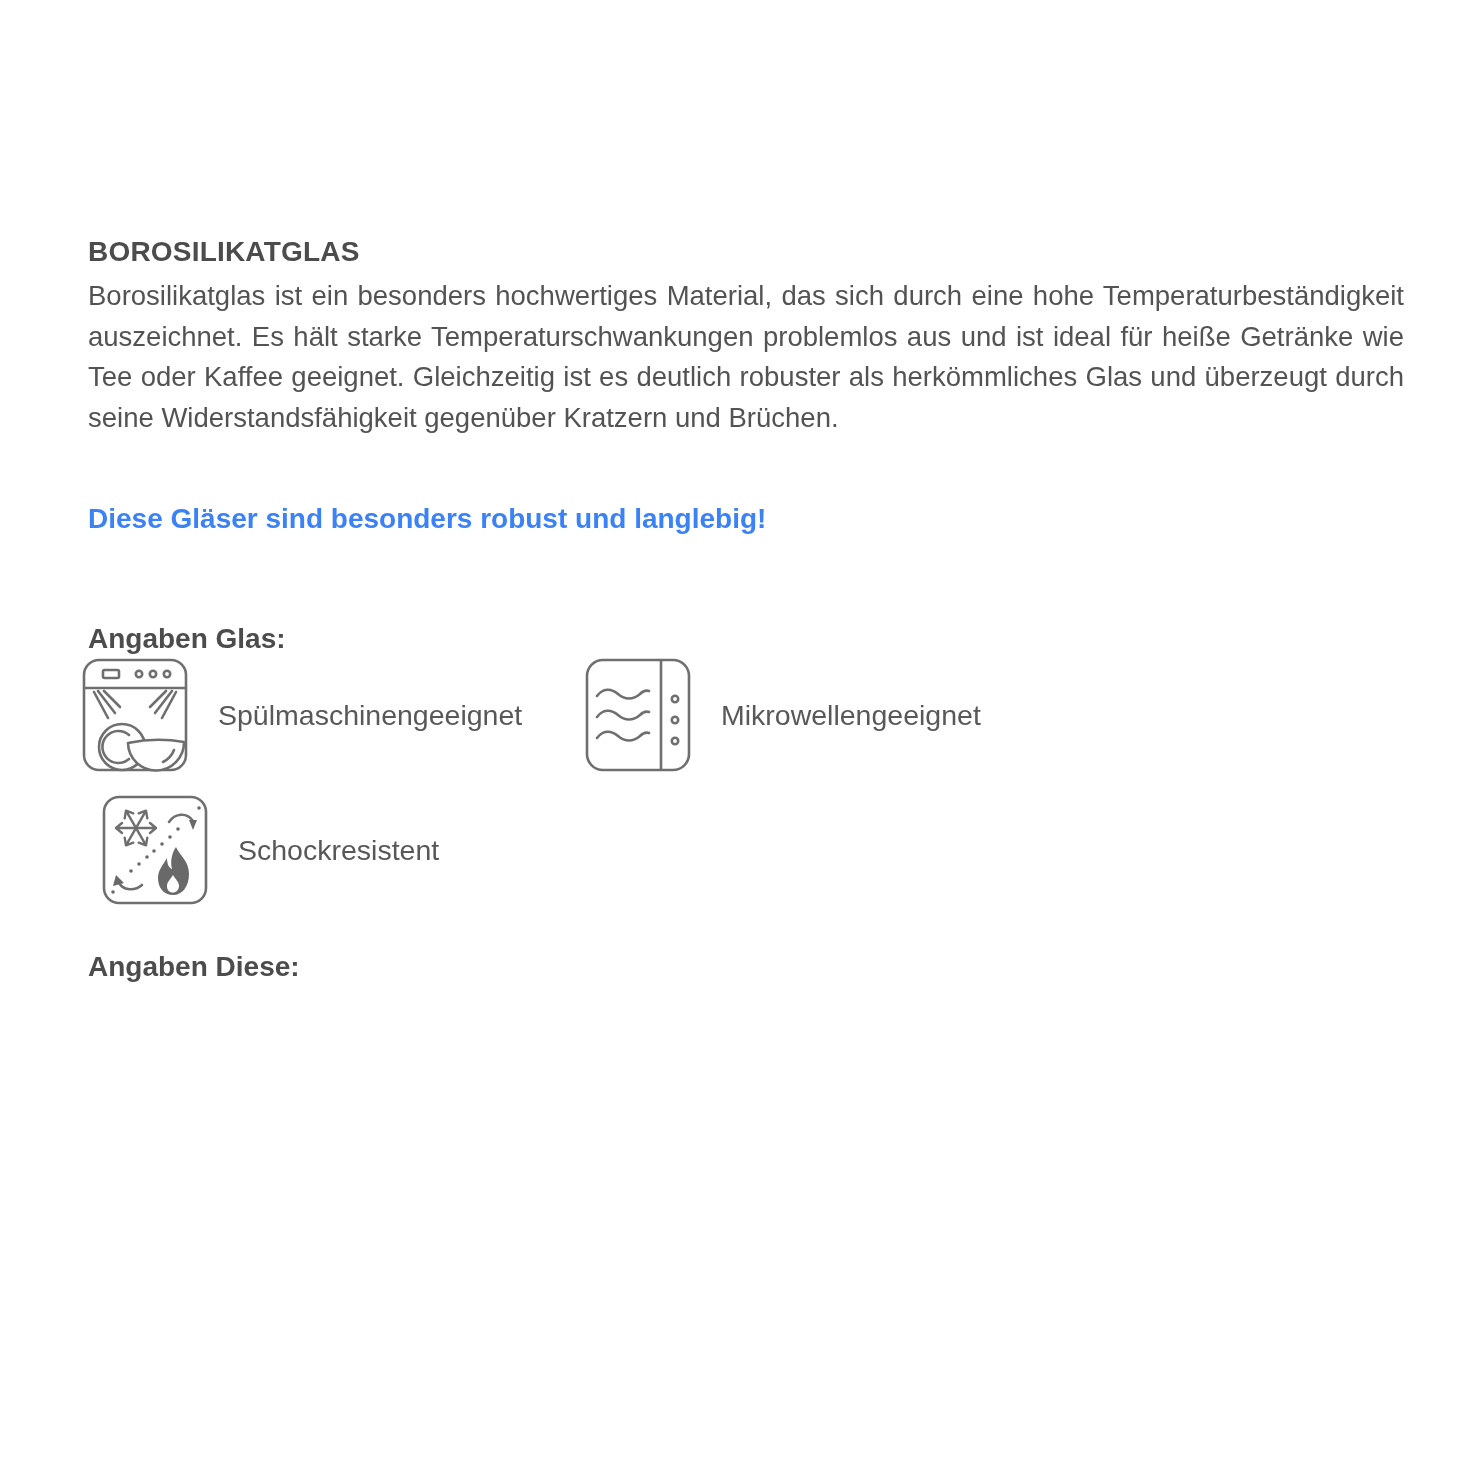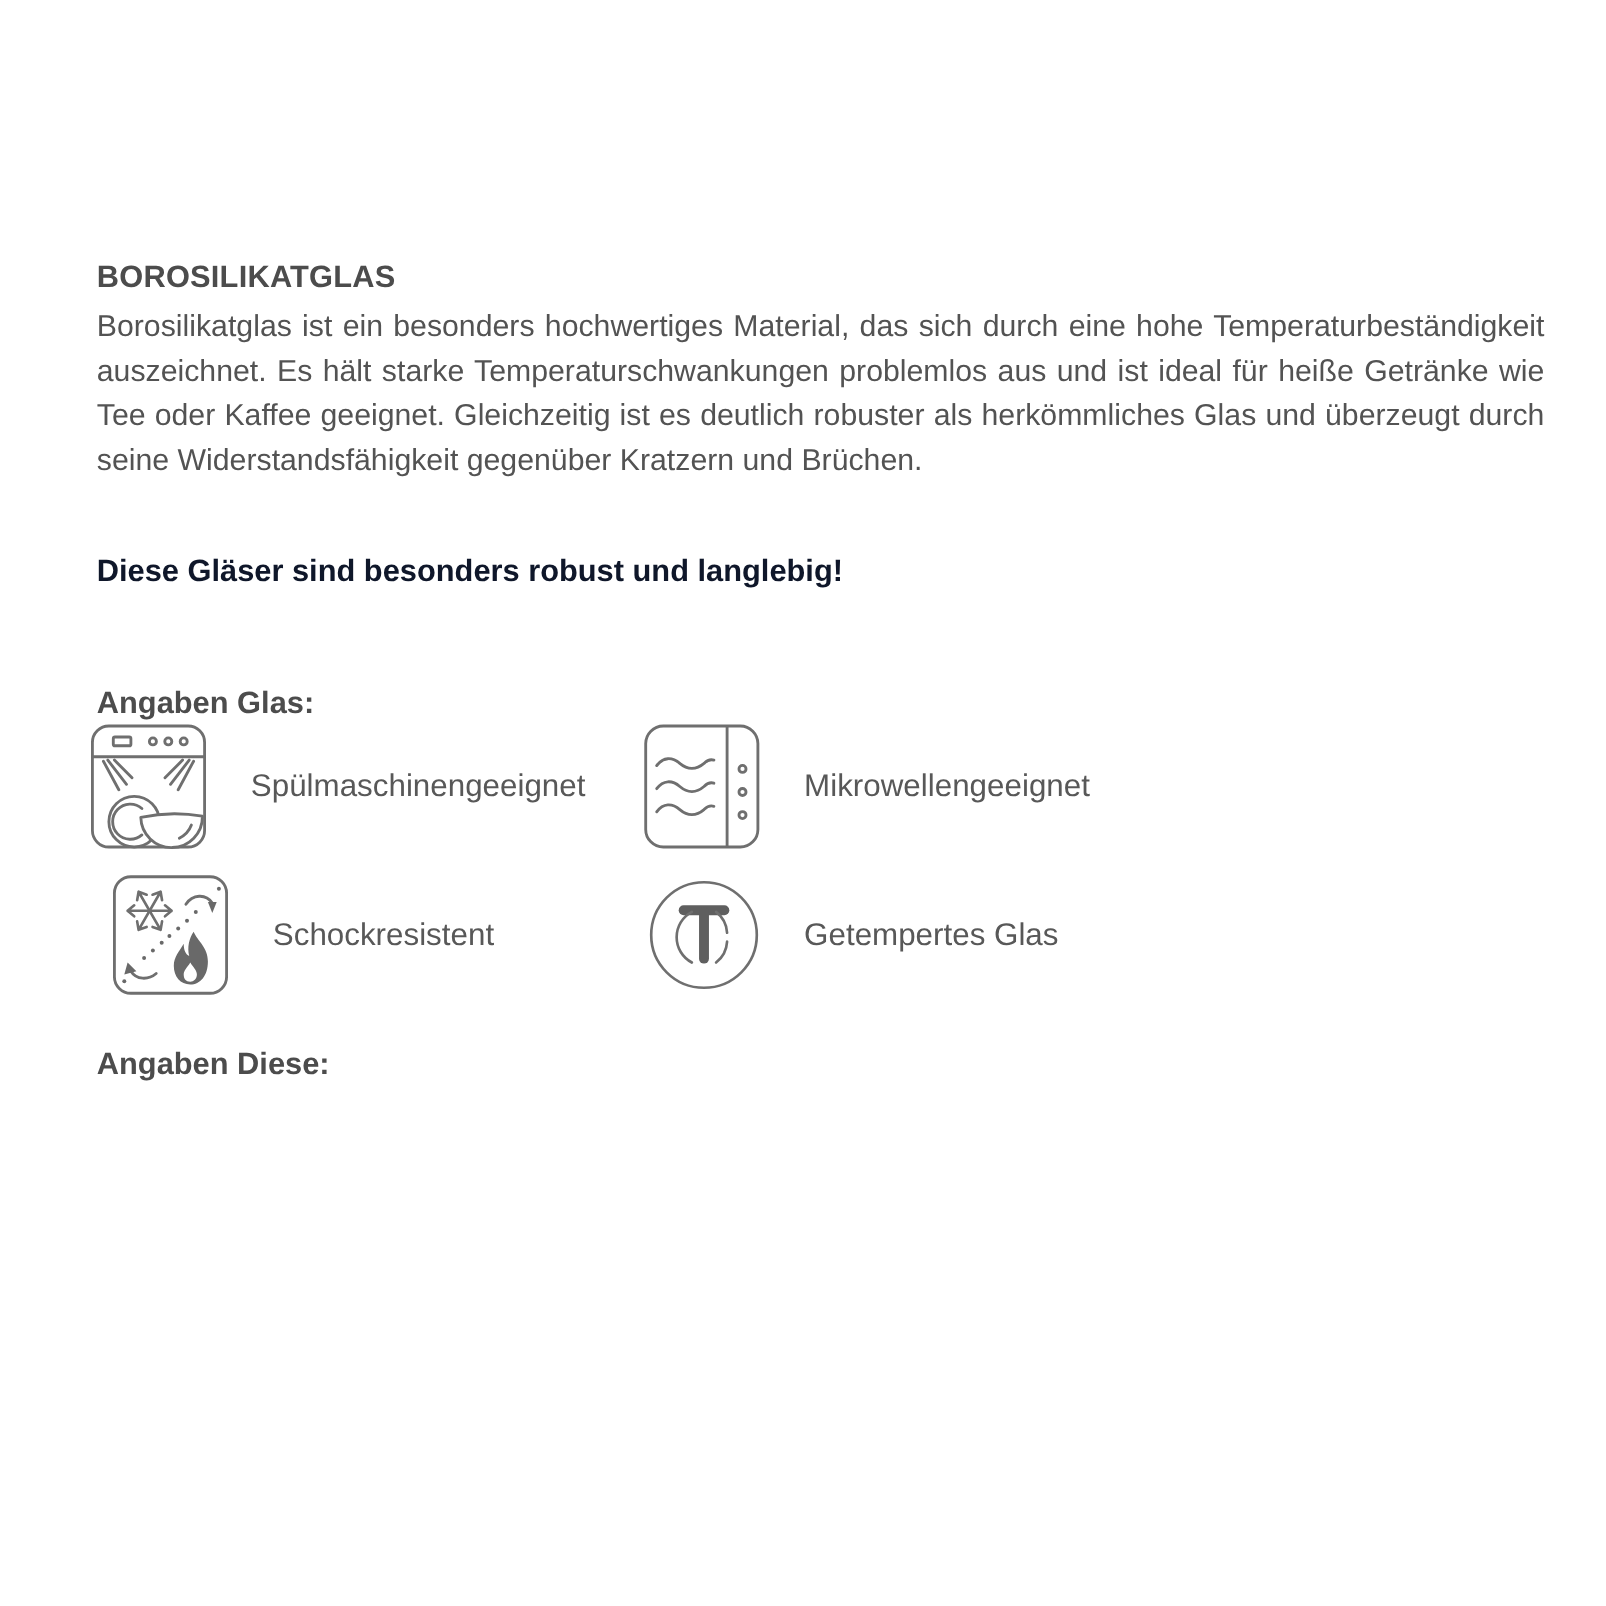"Diese Gläser sind besonders robust" .statement { color: #0f172a -> #3b82f6 }
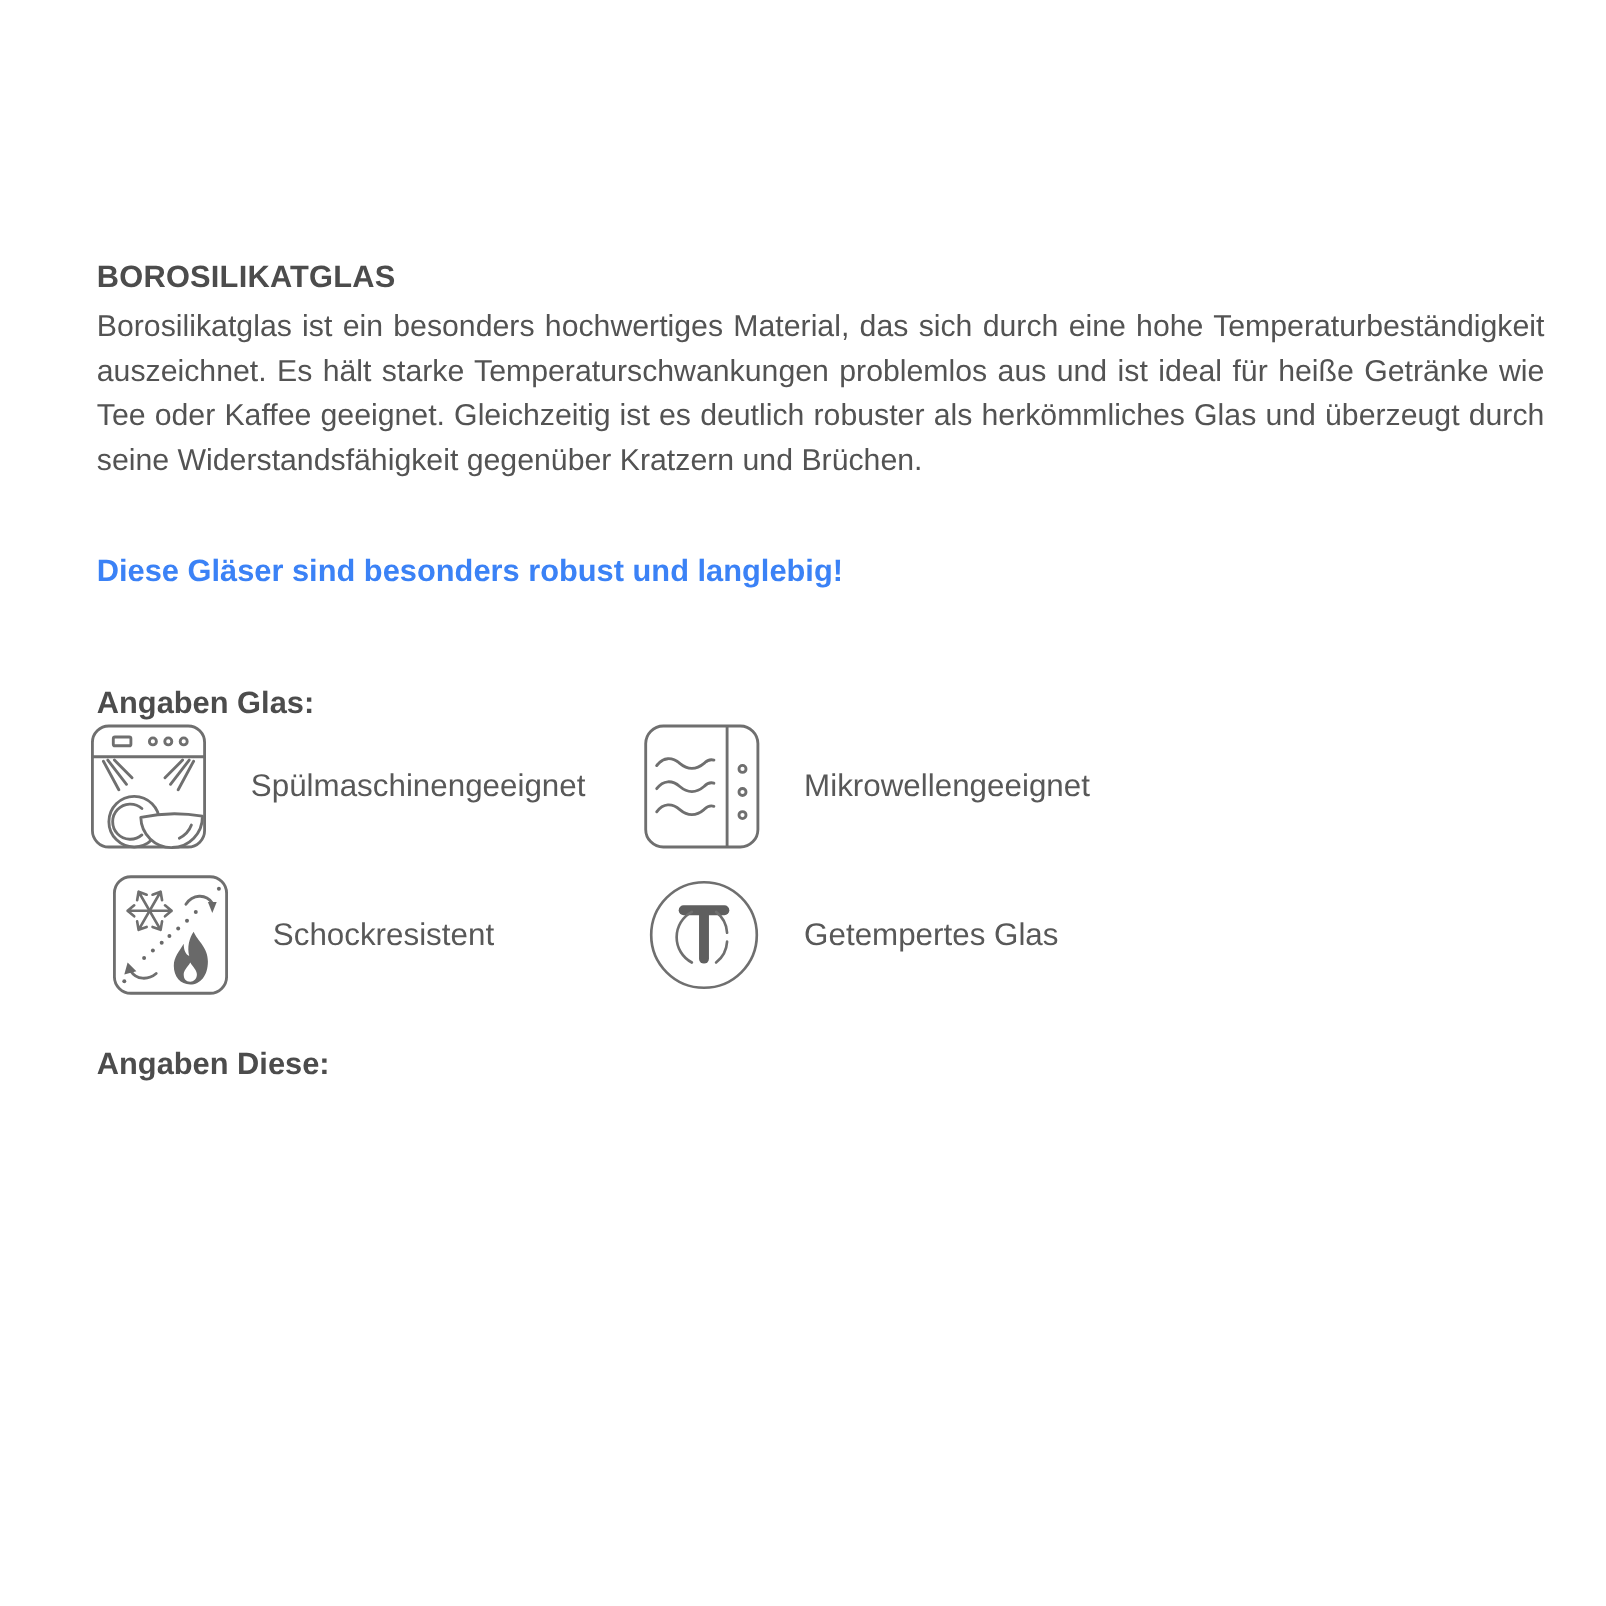"Spülmaschinengeeignet" .feature { gap: 40px -> 30px }
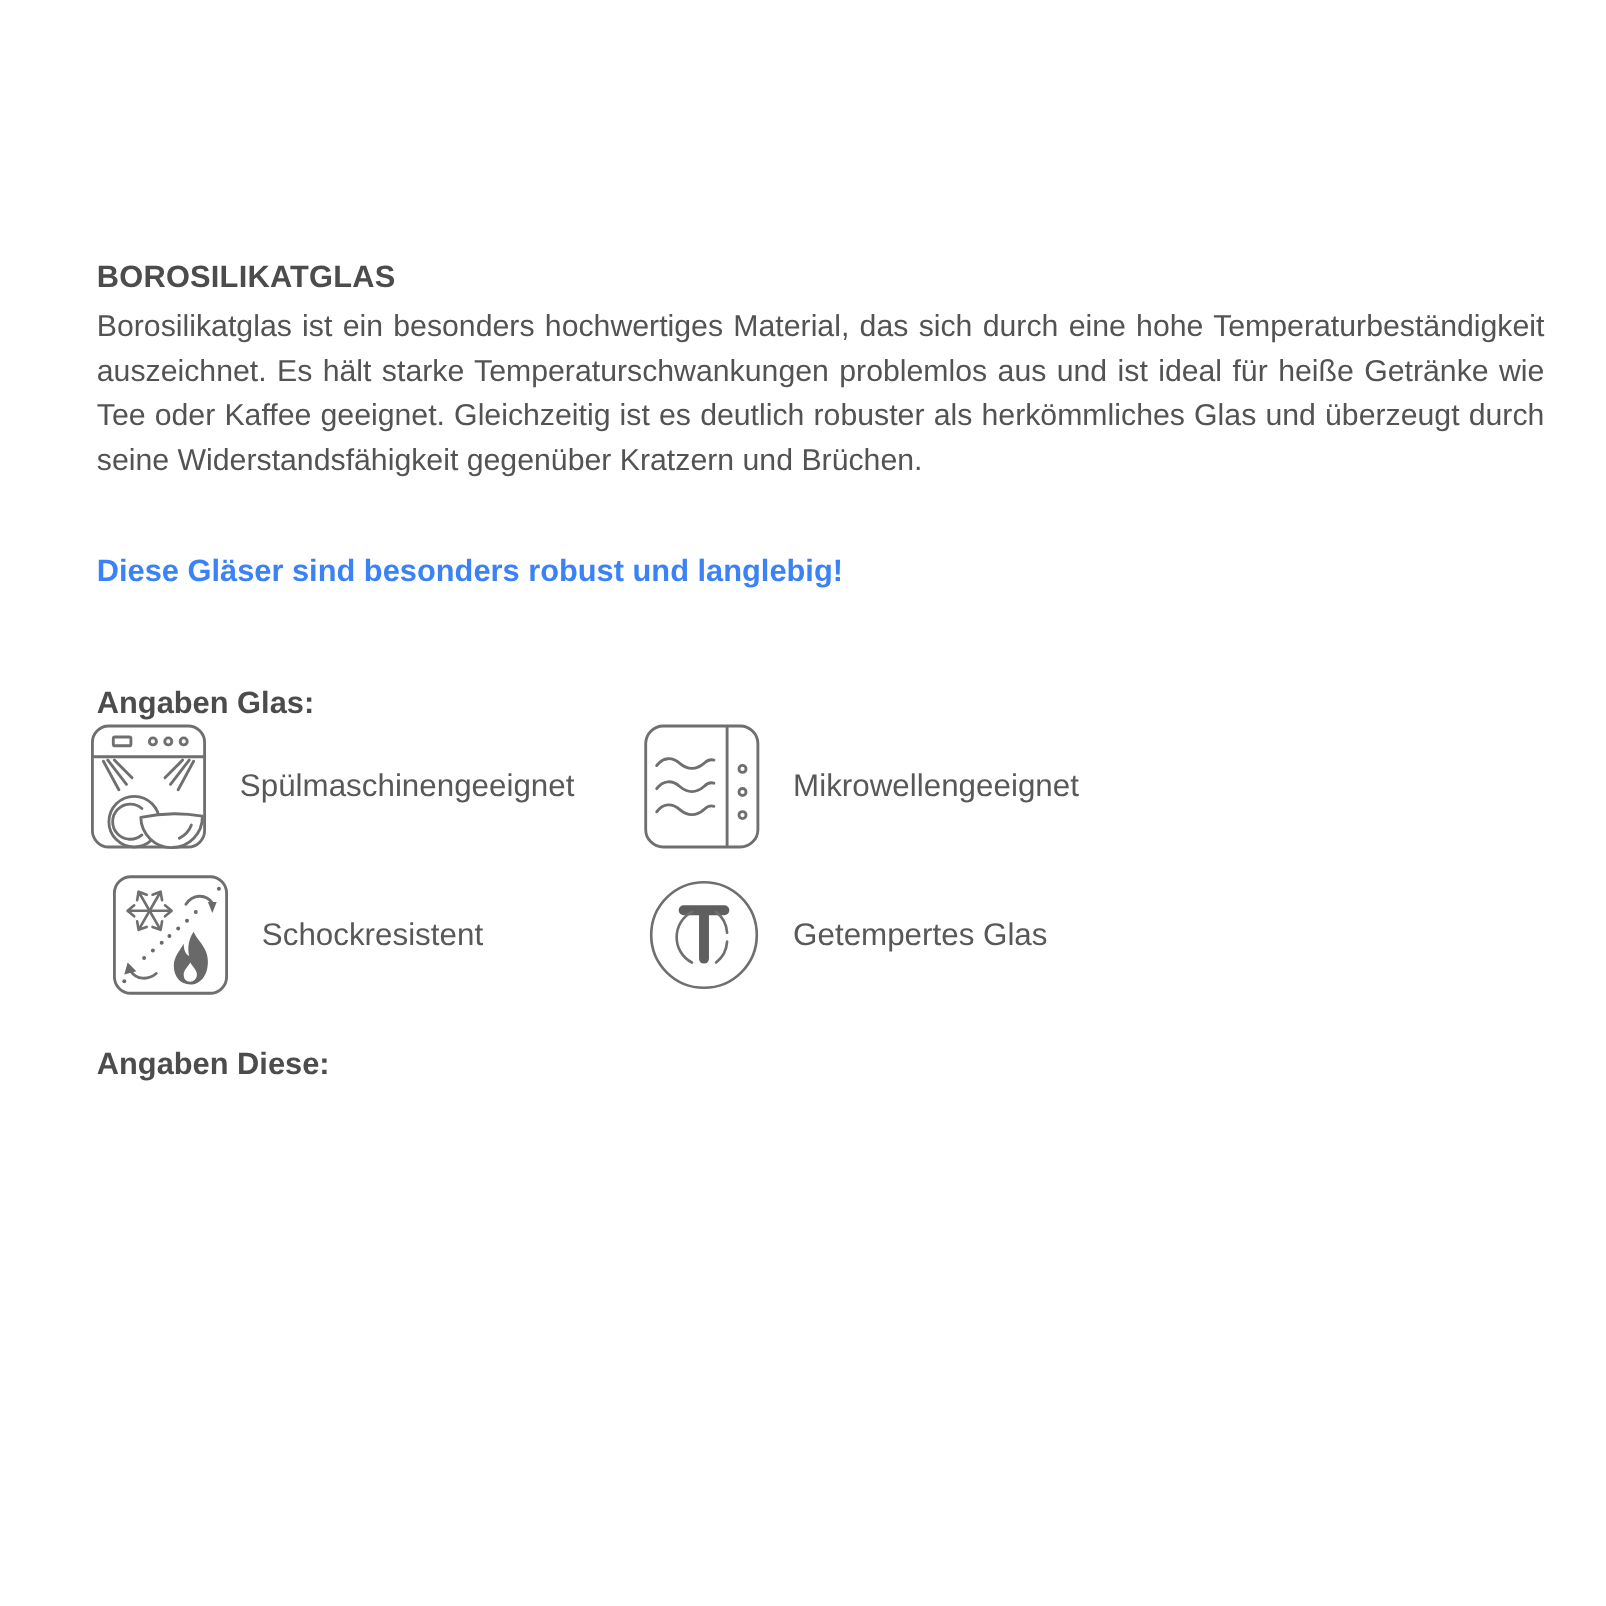"Getempertes Glas" div.feature { html: <div> <svg> <circle></circle> <rect></rect> <rect></rect> <path></path> <path></path> <path></path> </svg> <span>Getempertes Glas</span> </div> -> none }
